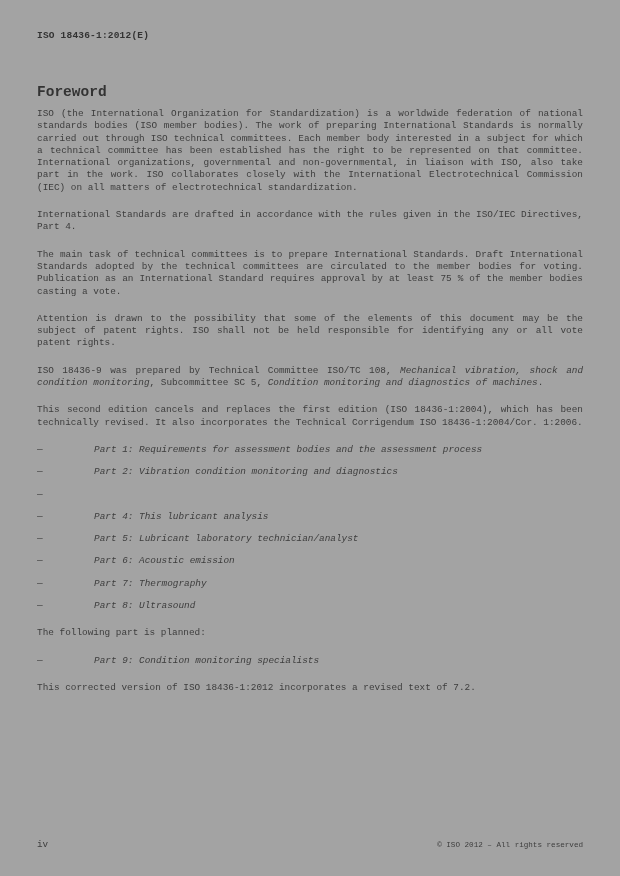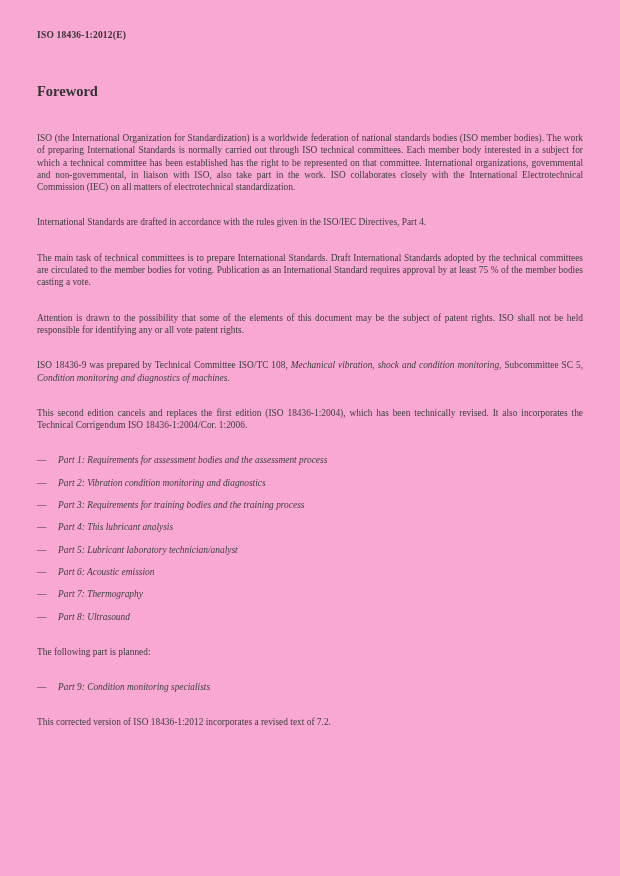"ISO 18436-1:2012(E)" .page { background: #f9a8d4 -> #a3a3a3; font-family: Liberation Serif, serif -> Liberation Mono, monospace }
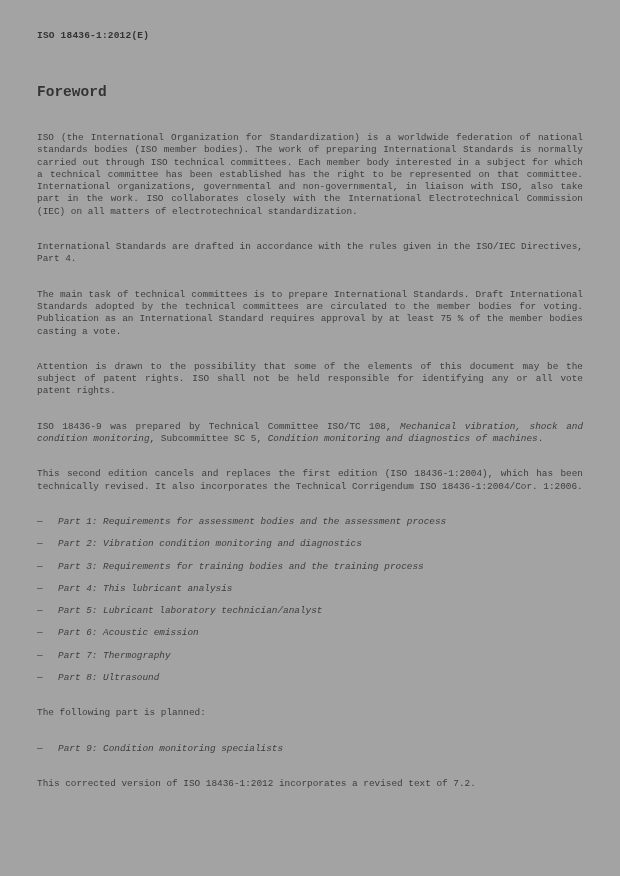"Foreword" .foreword-title { margin-bottom: 32px -> 8px }
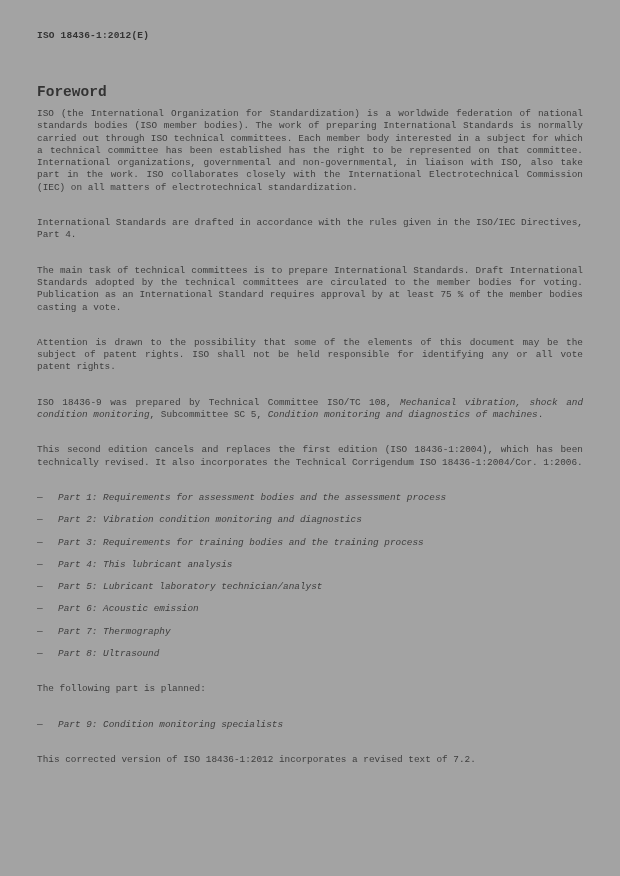"ISO (the International Organization for" .content .para { margin: 23px 0 -> 15px 0 }
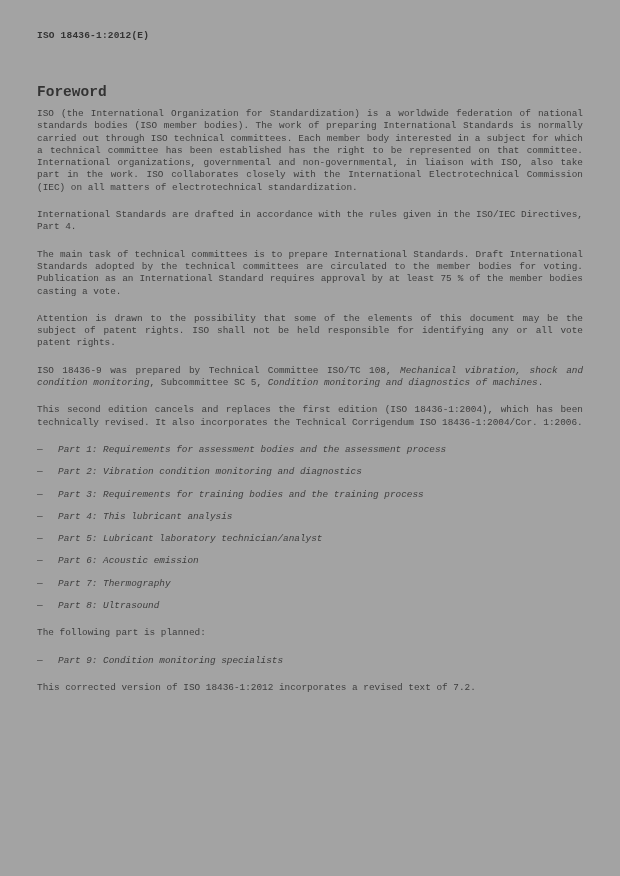"Part 1: Requirements for assessment" .content .list-item .li-text { margin-left: none -> 36px }
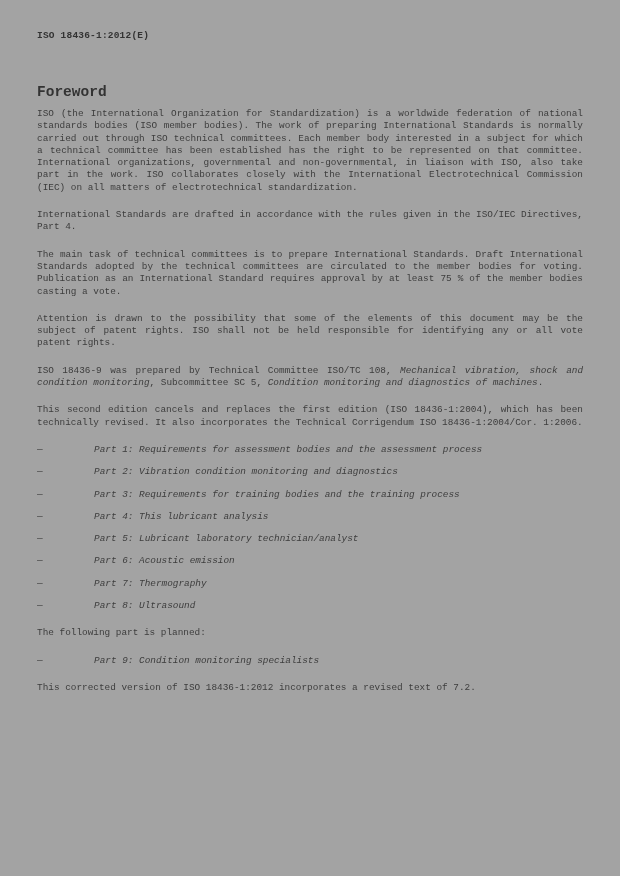"Part 3: Requirements for training" span.li-text { html: <span><em>Part 3: Requirements for training bodies and the training process</em></span> -> none }
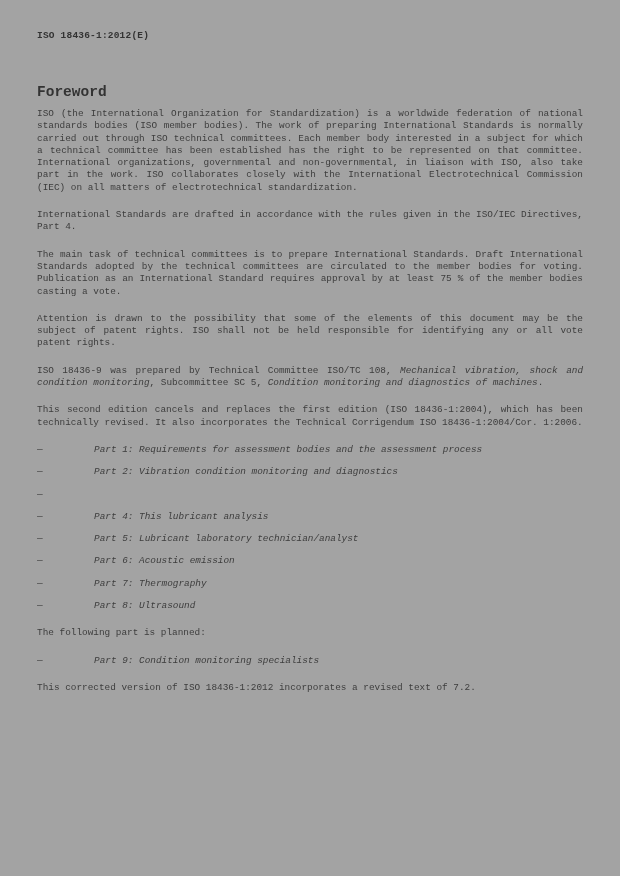"iv" div.page-footer { html: none -> <div> <span>iv</span> <span>© ISO 2012 – All rights reserved</span> </div> }
